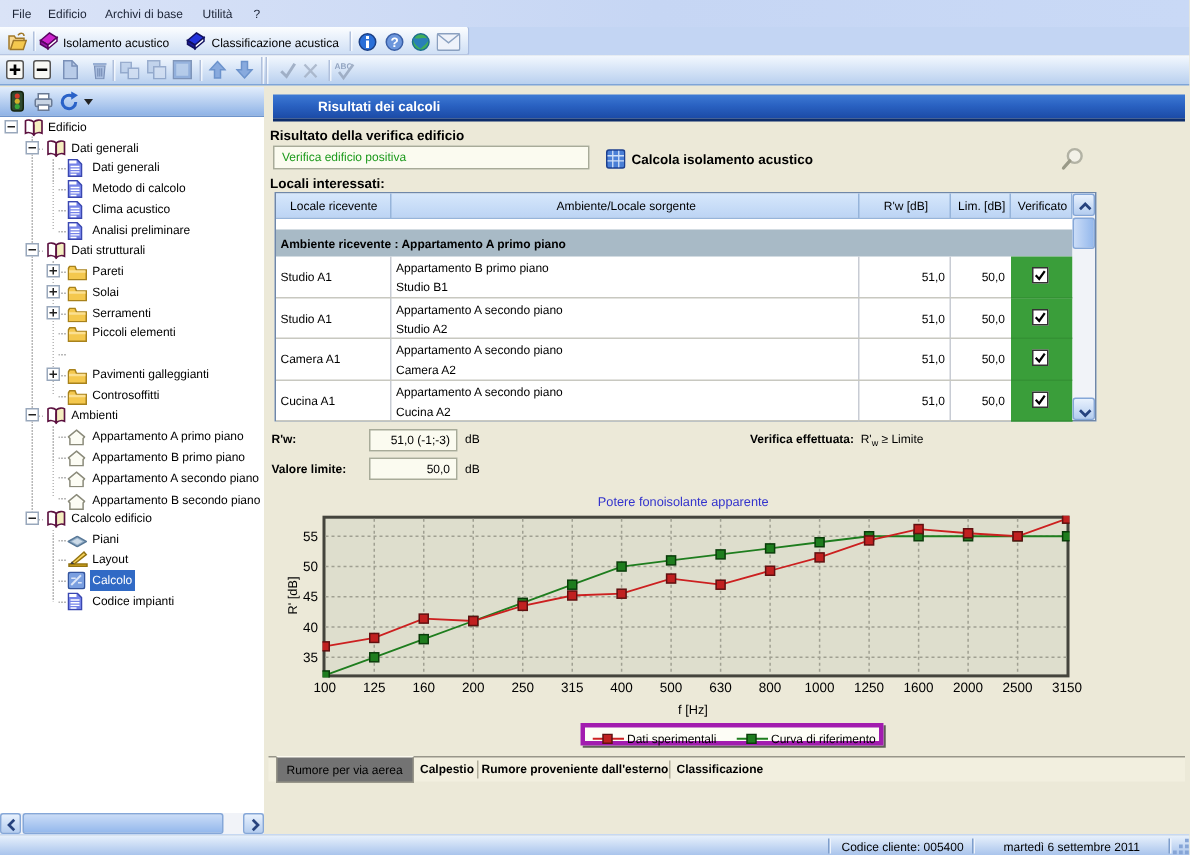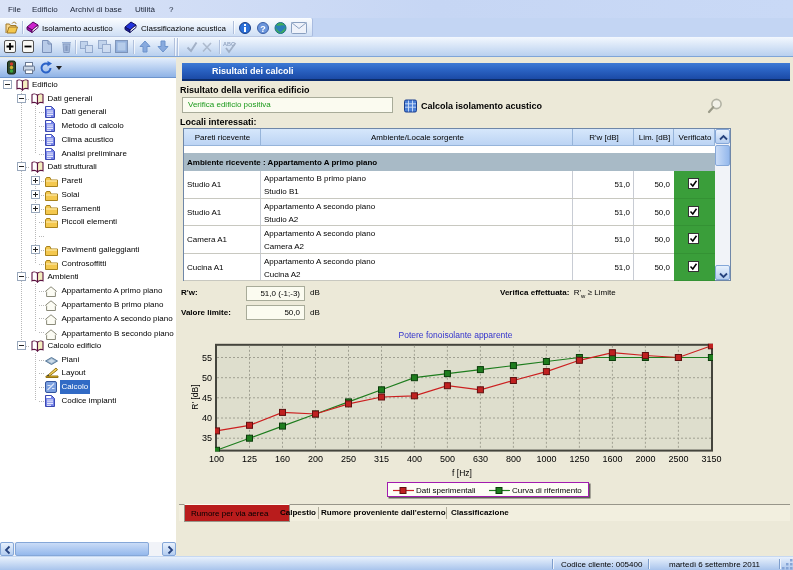"Pareti ricevente" div { text: Pareti -> Locale }
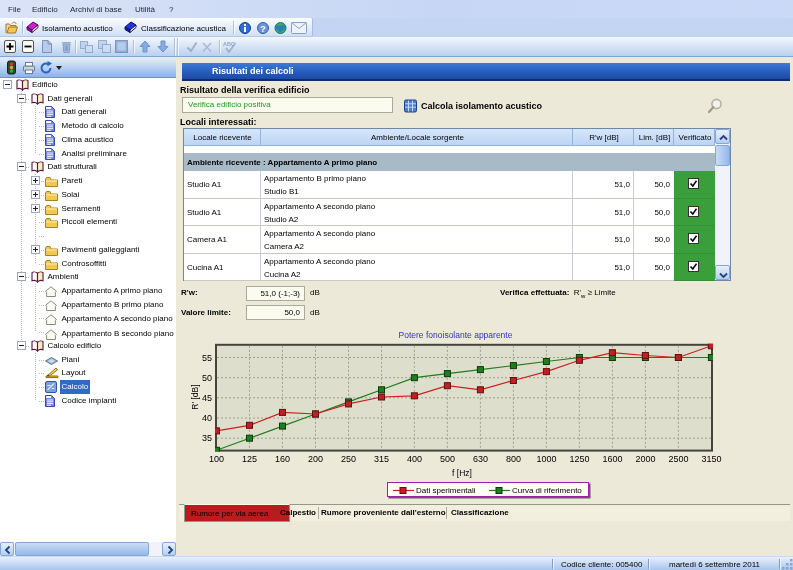"Dati sperimentali" div.abs { border: 1px solid #a21caf -> 3px solid #a21caf }
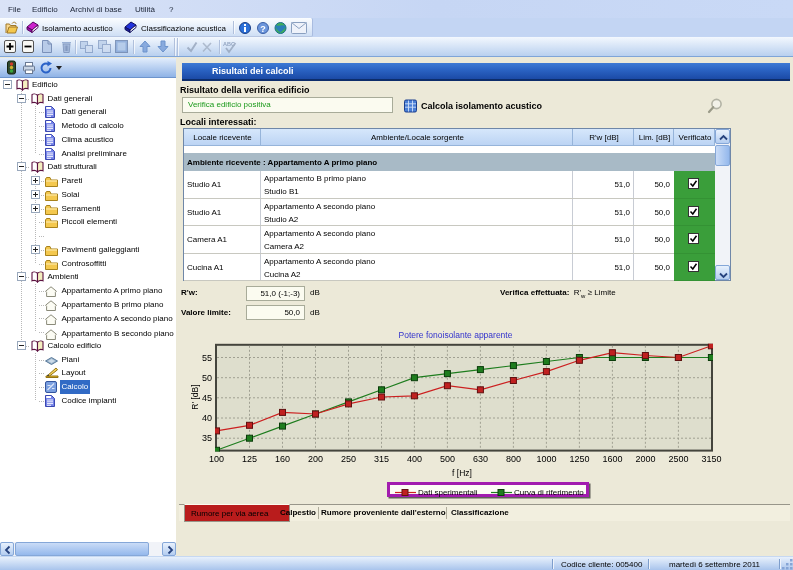"Rumore per via aerea" #activetab { background: #b91c1c -> #737373; width: 106px -> 92px }
